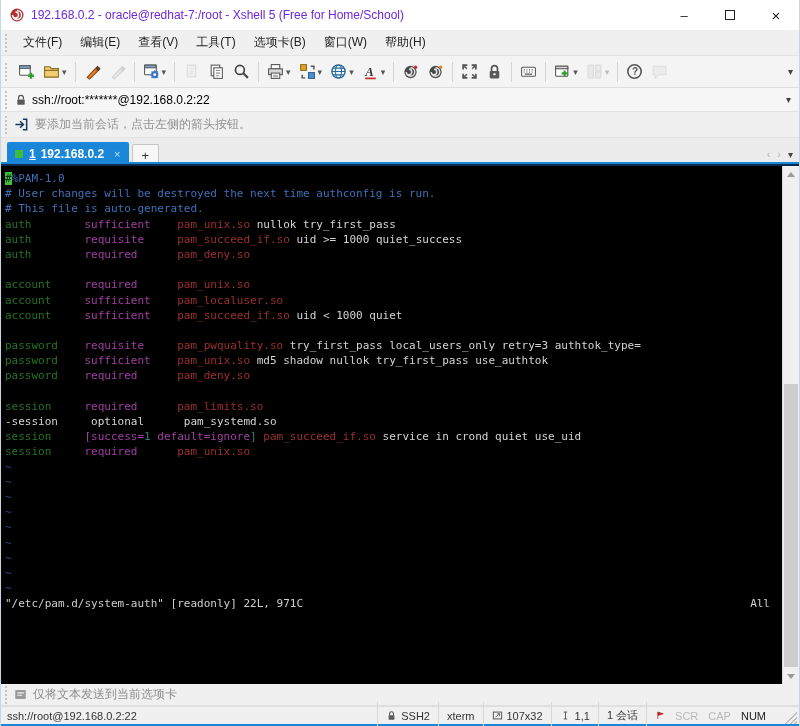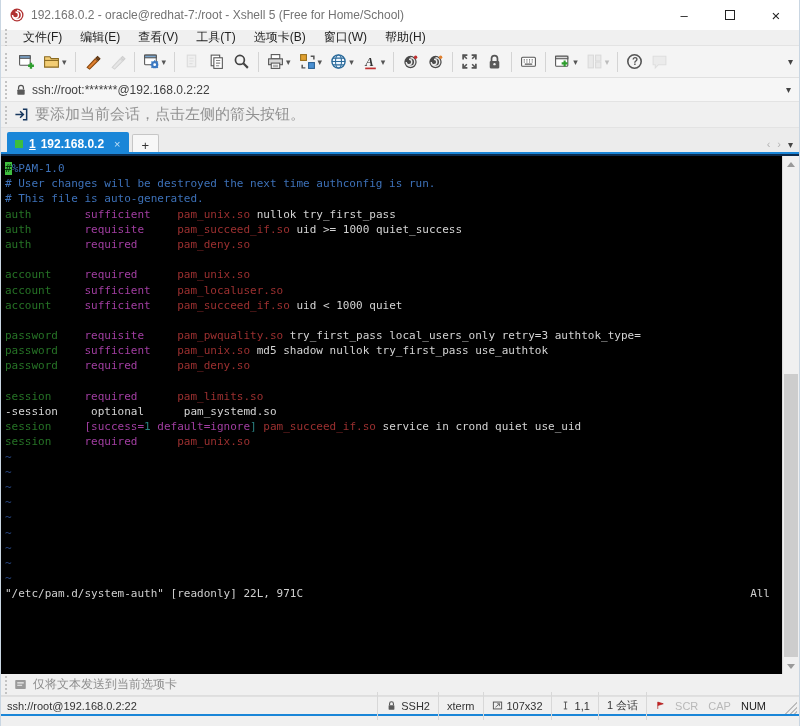"192.168.0.2 - oracle@redhat-7:/root -" .titlebar .title { color: #737373 -> #6d28d9 }
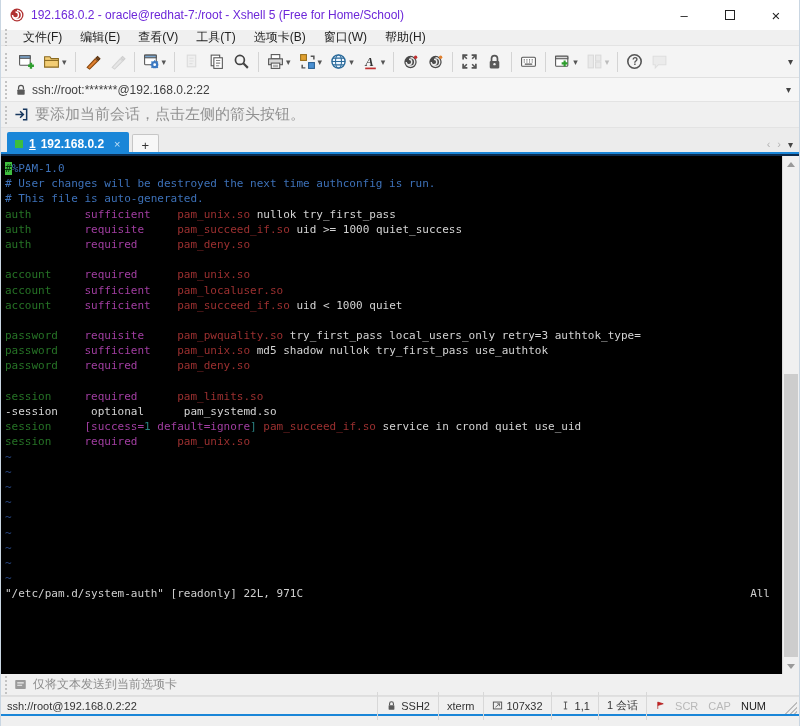"文件(F)" .menubar { height: 16px -> 26px }
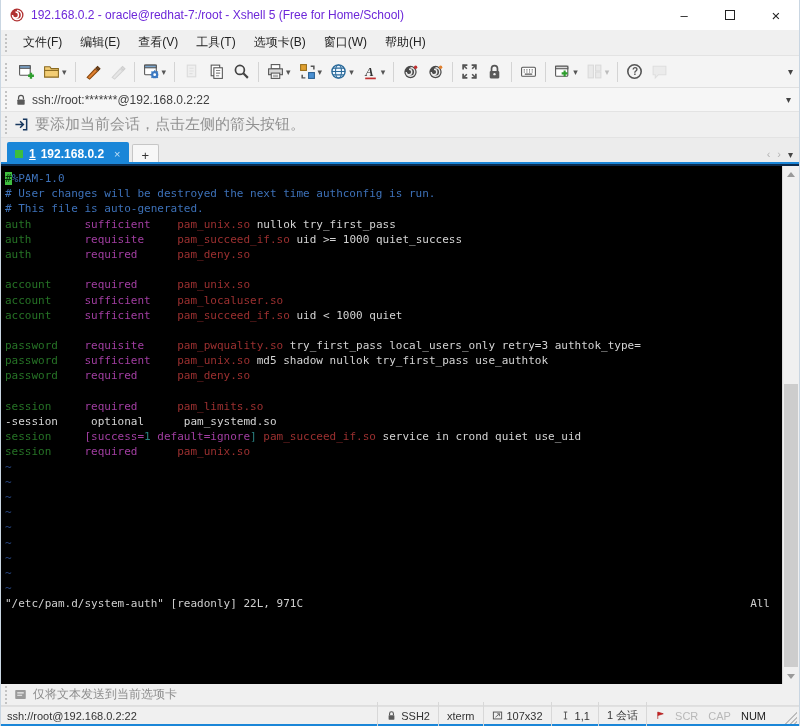"ssh://root:*******@192.168.0.2:22" .addressbar .url { color: #404040 -> #000000 }
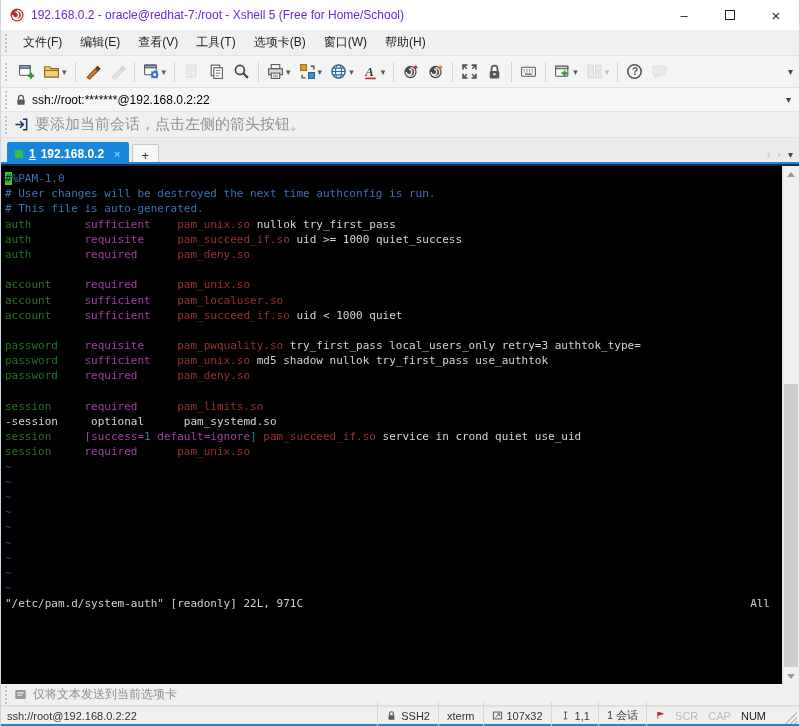"要添加当前会话，点击左侧的箭头按钮。" .infobar .txt { font-size: 15px -> 12px }
